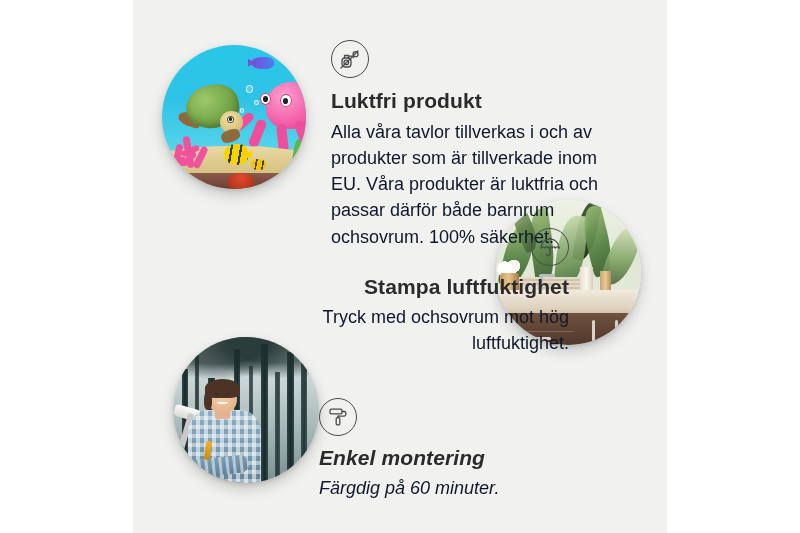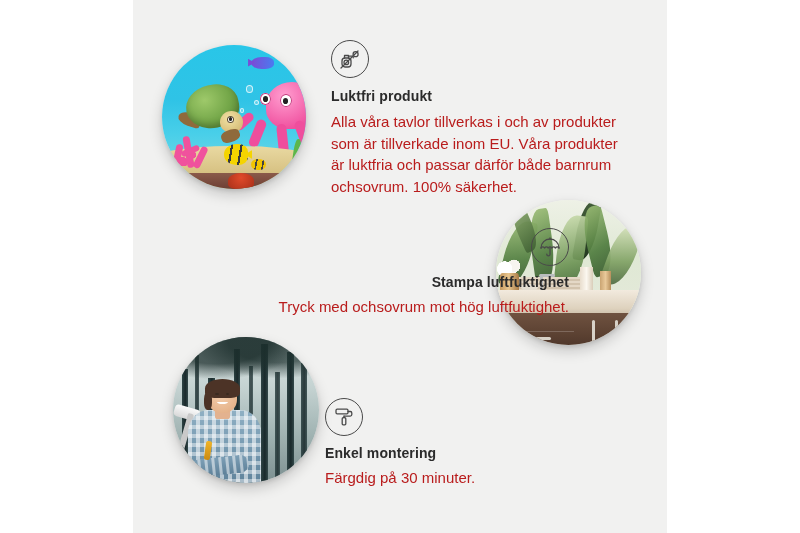"Luktfri produkt" .f-title { font-size: 14px -> 21px }
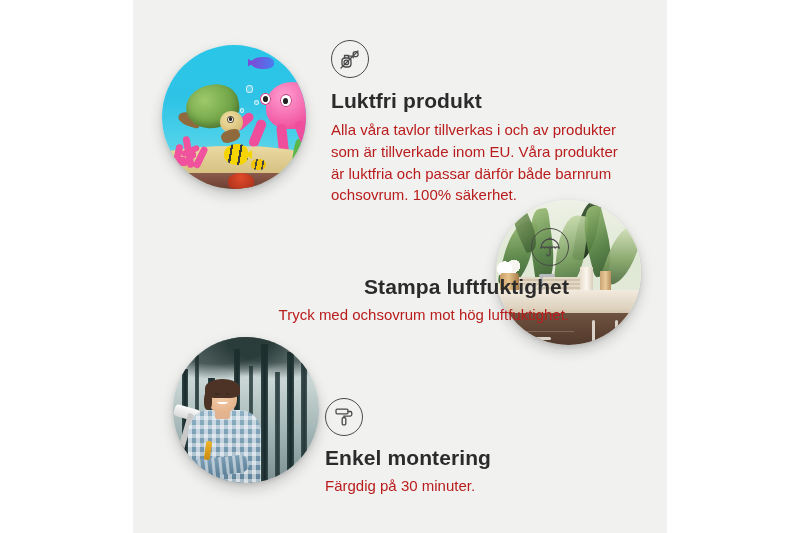"Alla våra tavlor tillverkas i" .f-desc { color: #b91c1c -> #0f172a; font-size: 15px -> 18px }
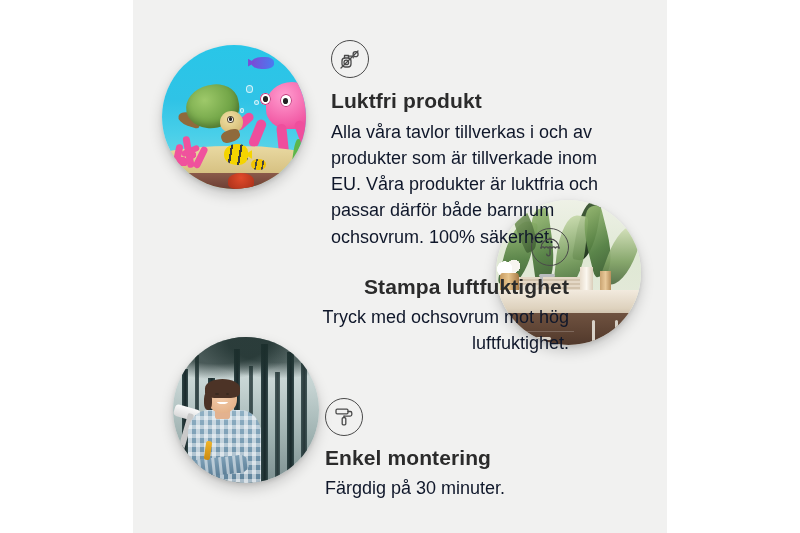"Enkel montering" #feature-mounting { font-style: none -> italic; left: 192px -> 186px }
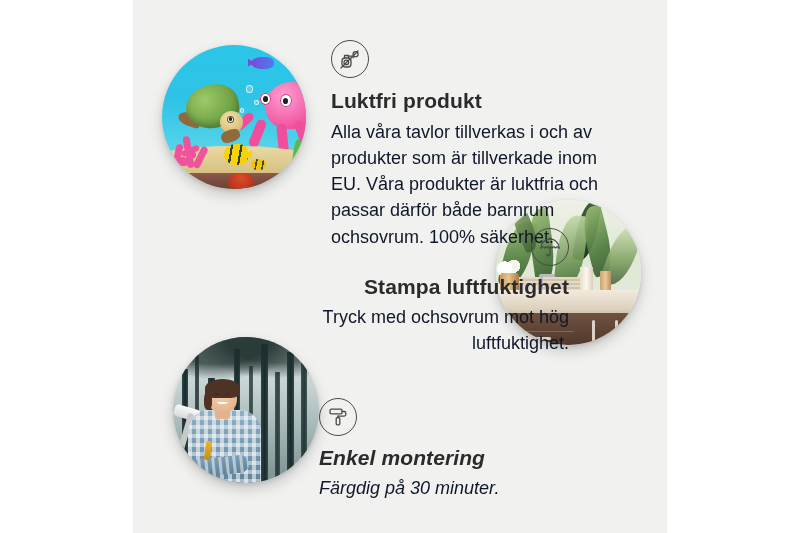"Färgdig på 30 minuter." div.f-desc { text: 30 -> 60 }
